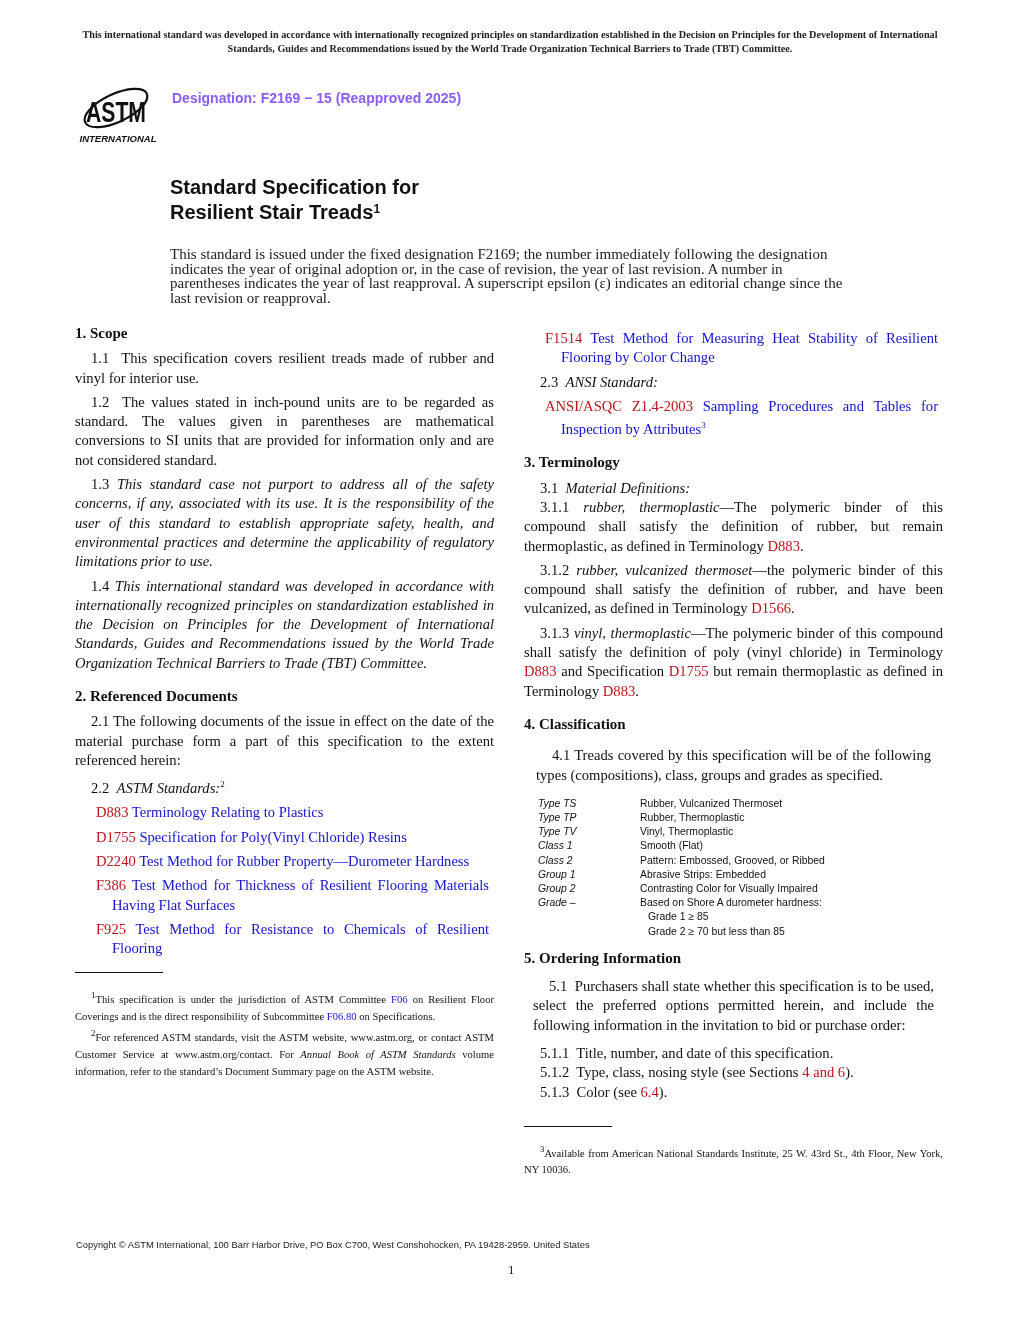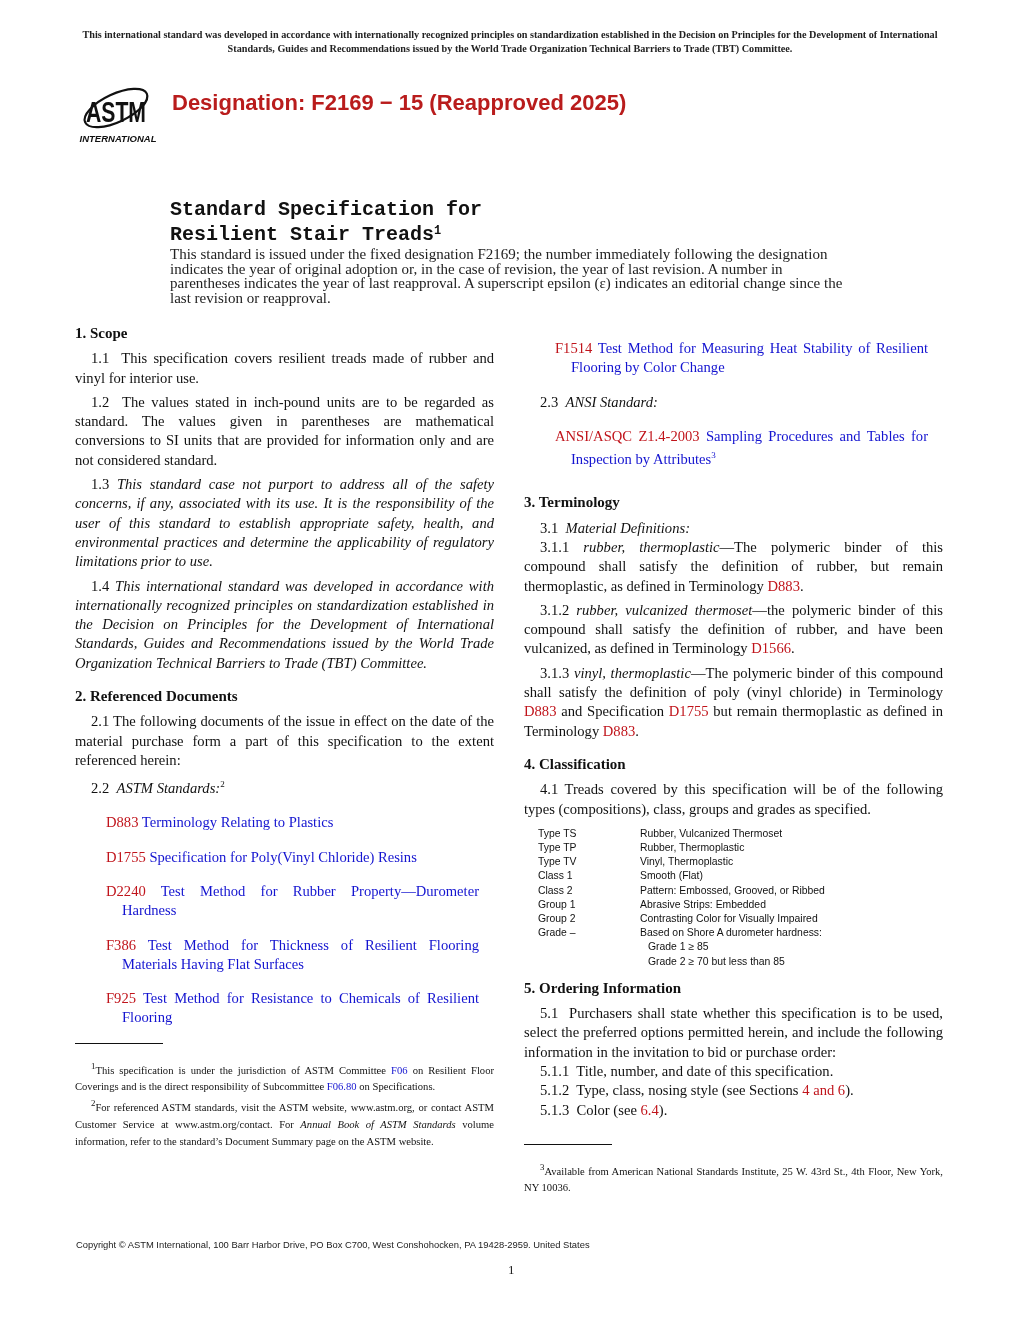"Designation: F2169 − 15 (Reapproved" .designation { color: #b91c1c -> #8b5cf6; font-size: 22px -> 14px }
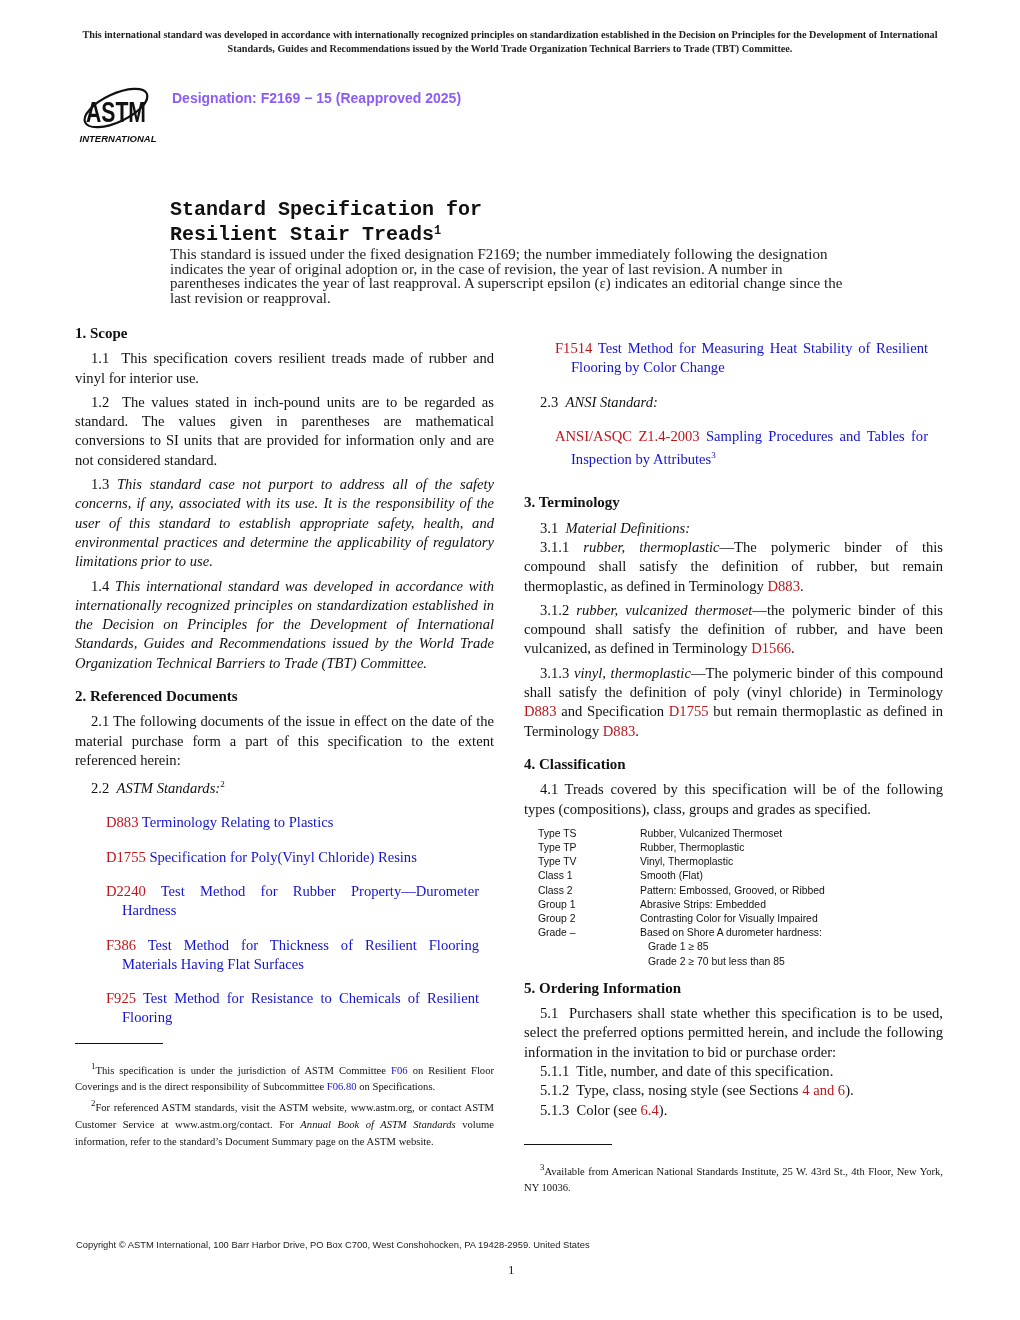"Standard Specification for" .title { font-family: Liberation Mono, monospace -> Liberation Sans, sans-serif; margin-top: 22px -> none }
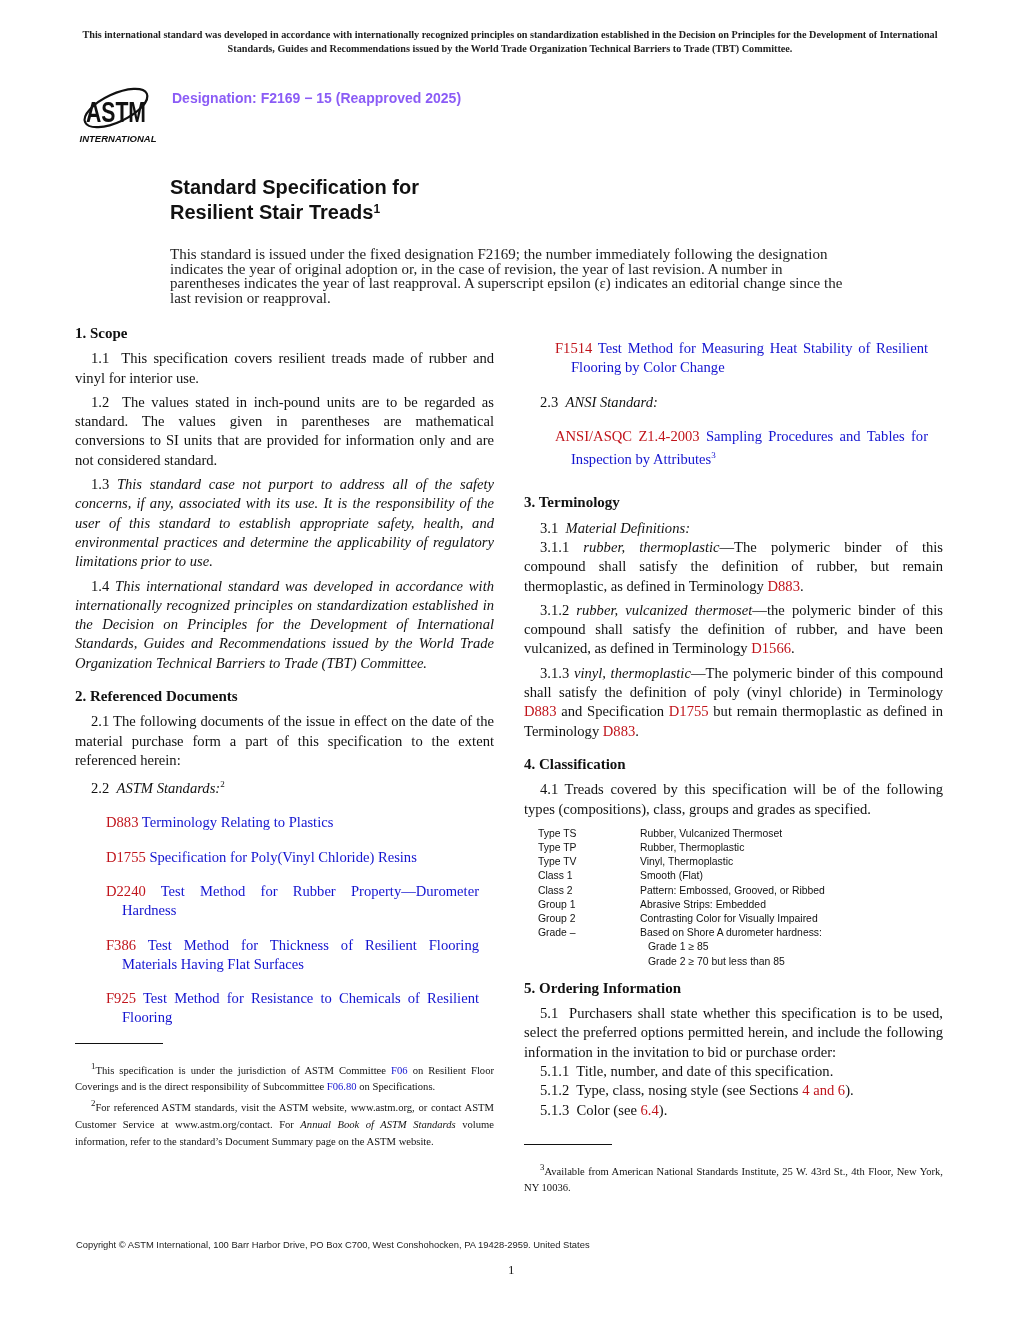"F1514 Test Method for Measuring" .ref { margin: 15px -> 5px }
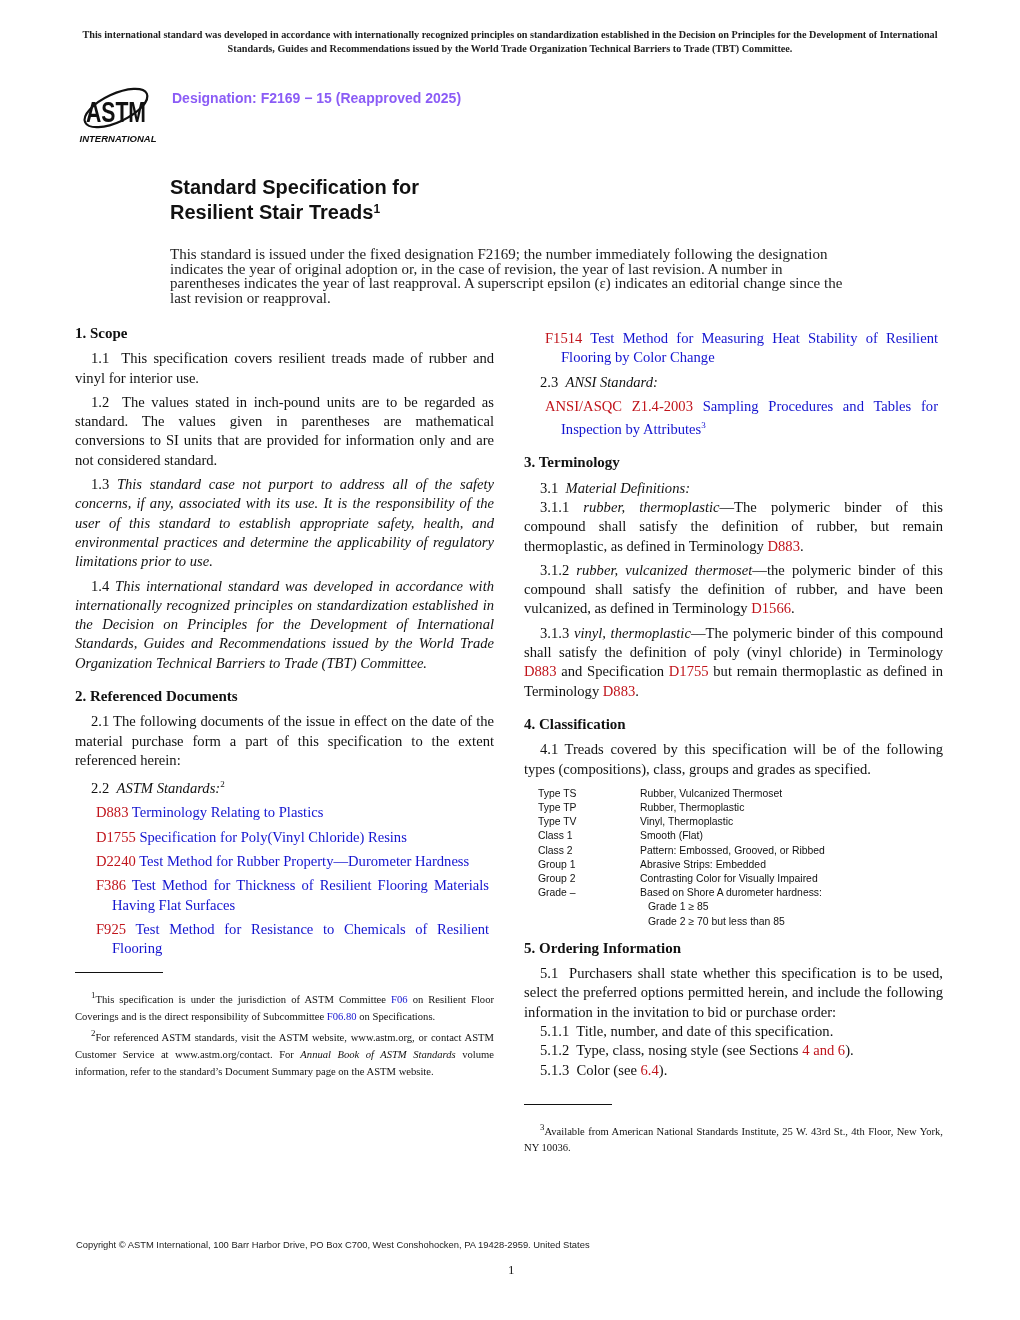"4.1 Treads covered by this" p.p { margin: 0 -> 12px }
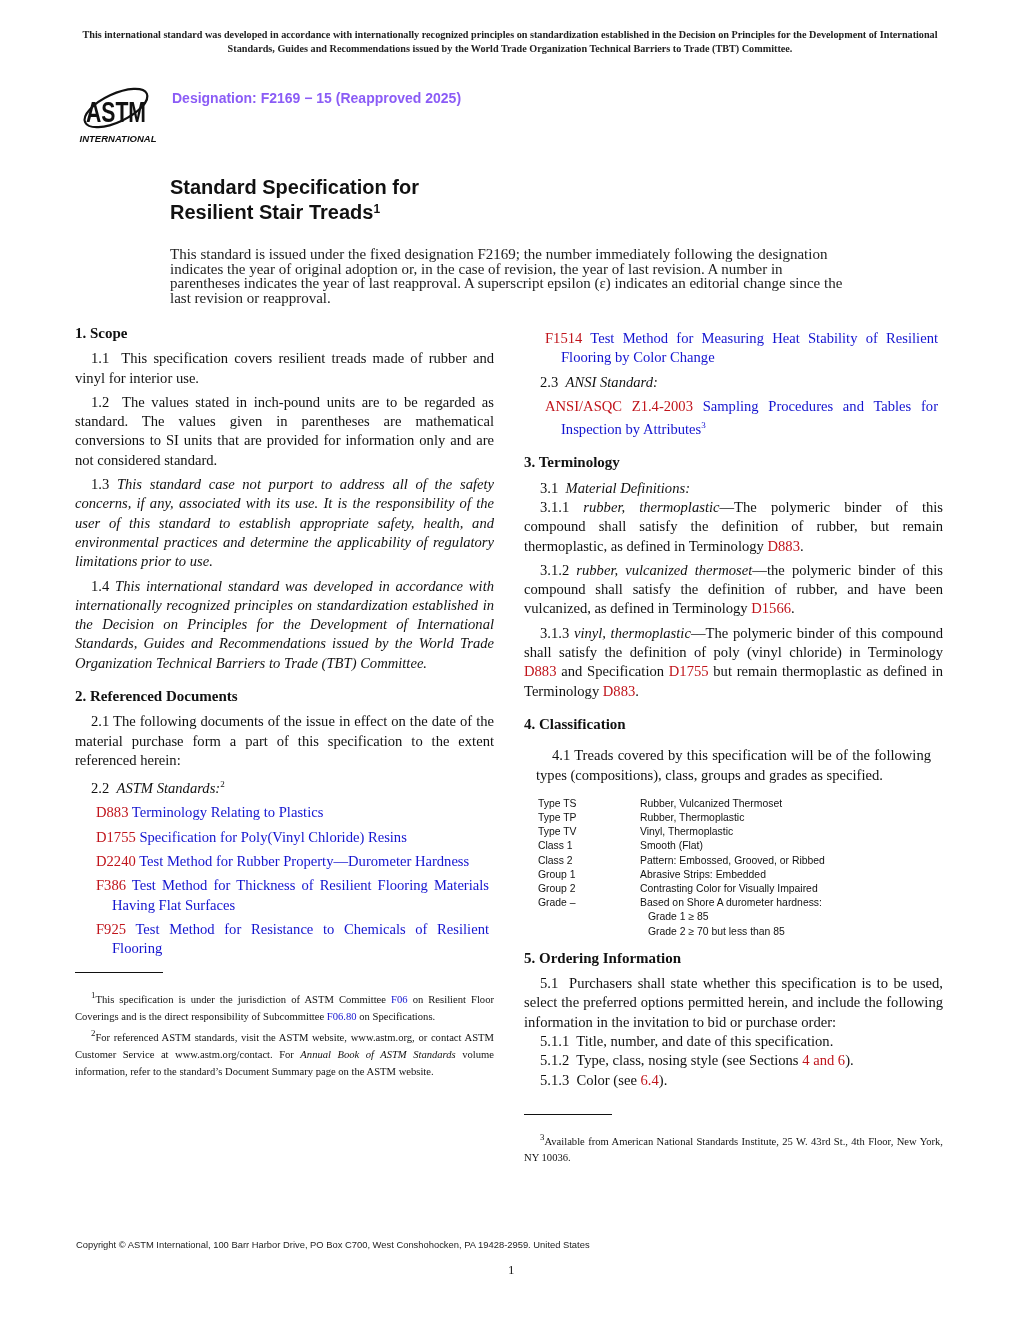"Type TS" .class-table td.k { font-style: none -> italic }
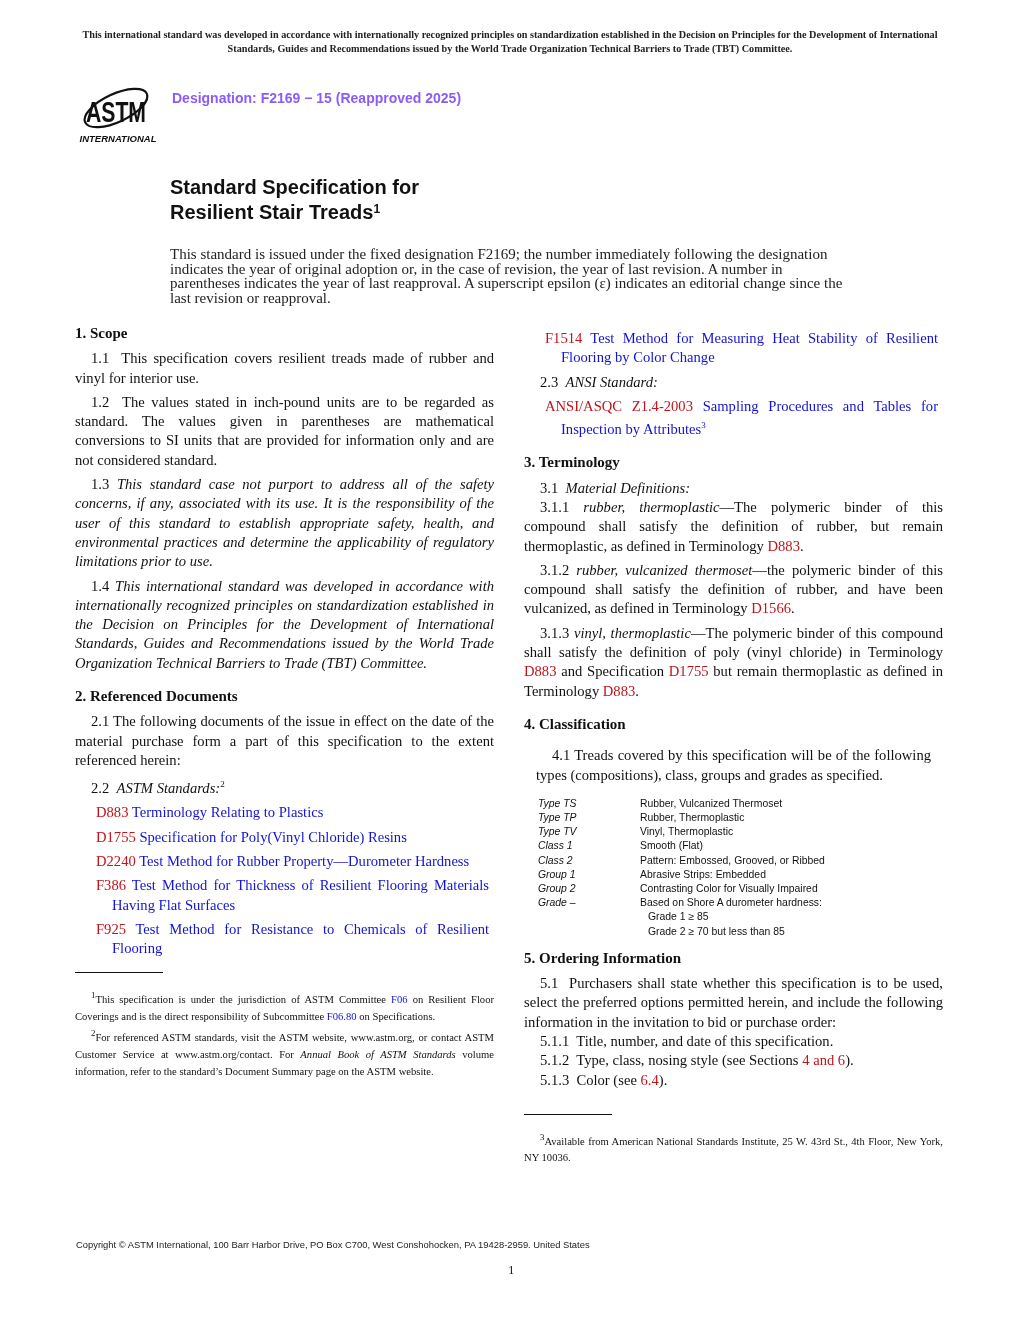"5.1 Purchasers shall state whether" p.p { margin: 0 -> 9px }
